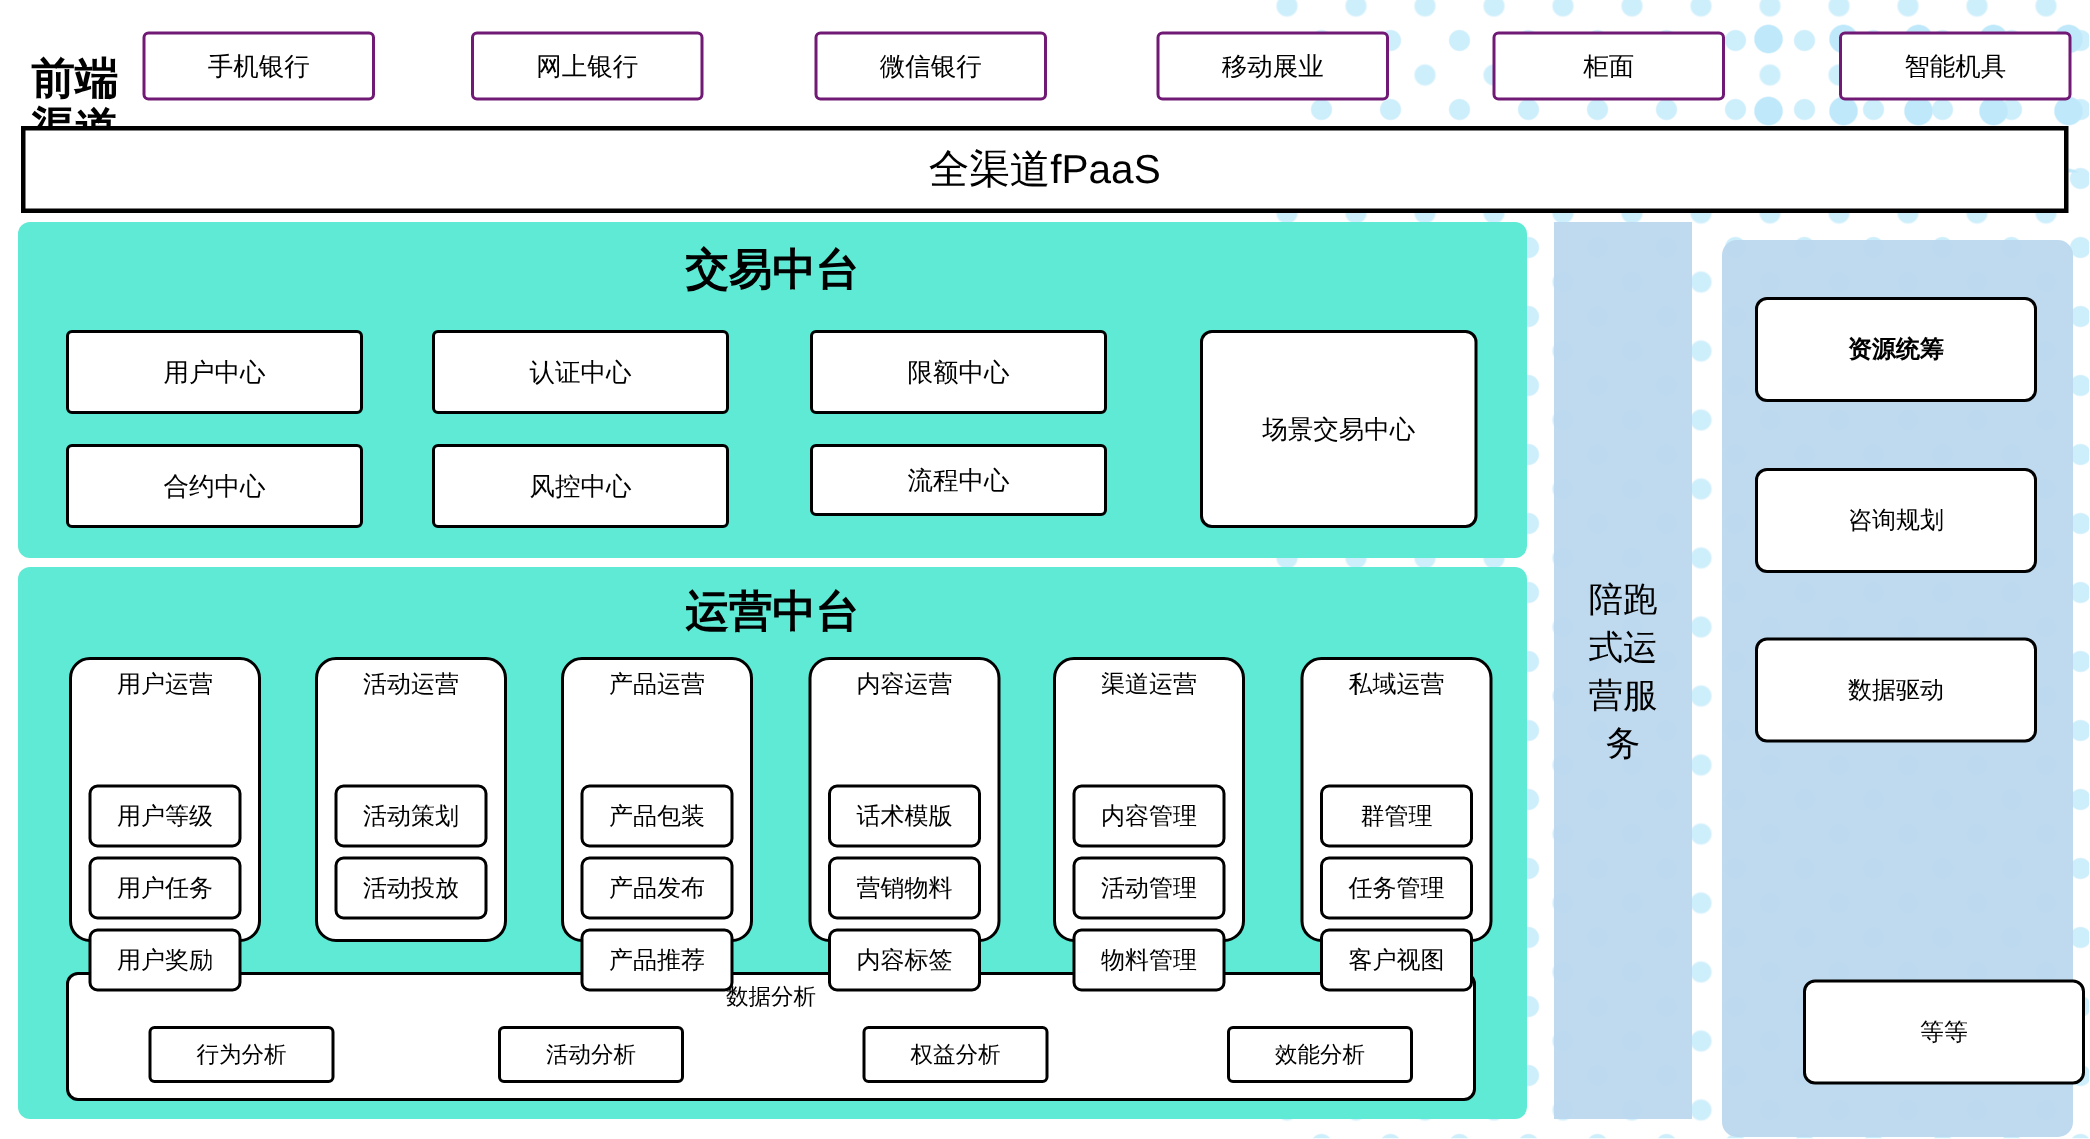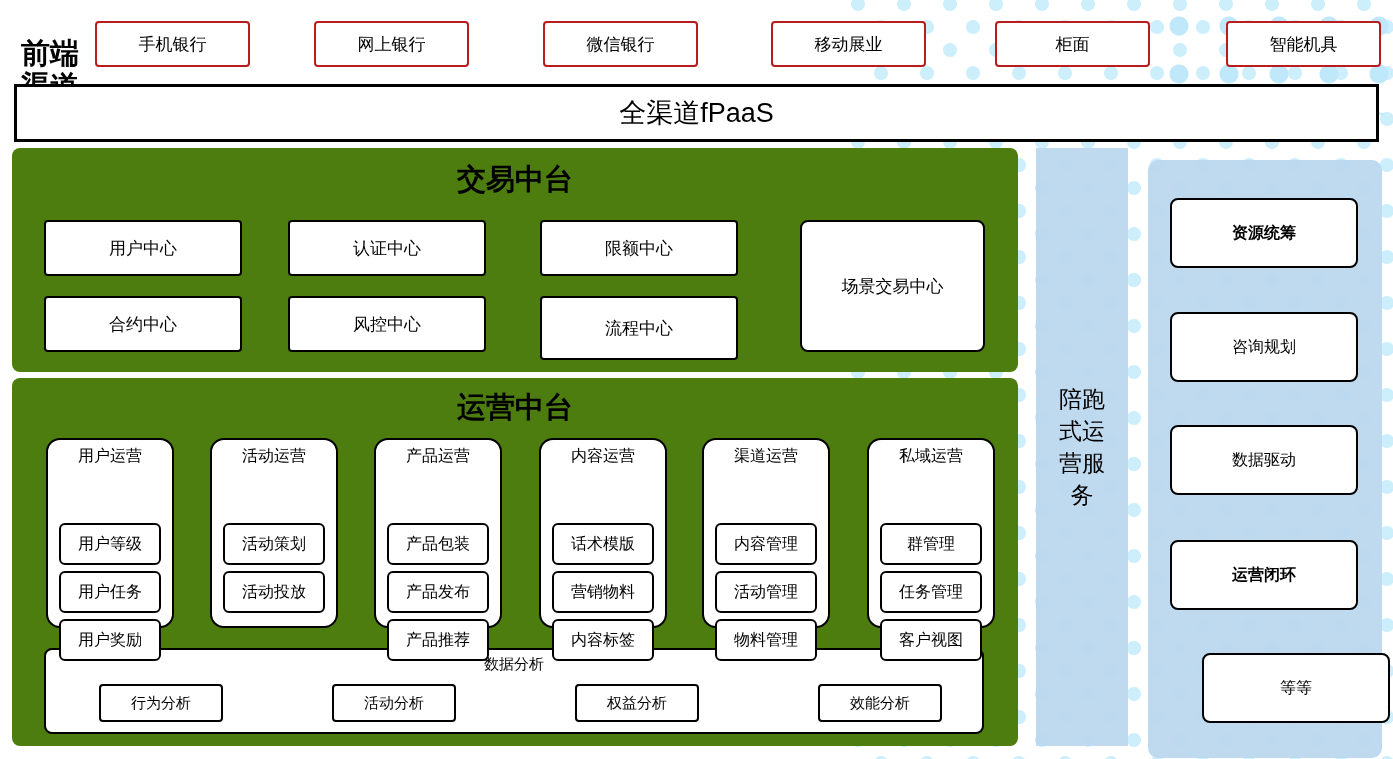"手机银行" .channel-box { border: 2px solid #b91c1c -> 2px solid #701a75 }
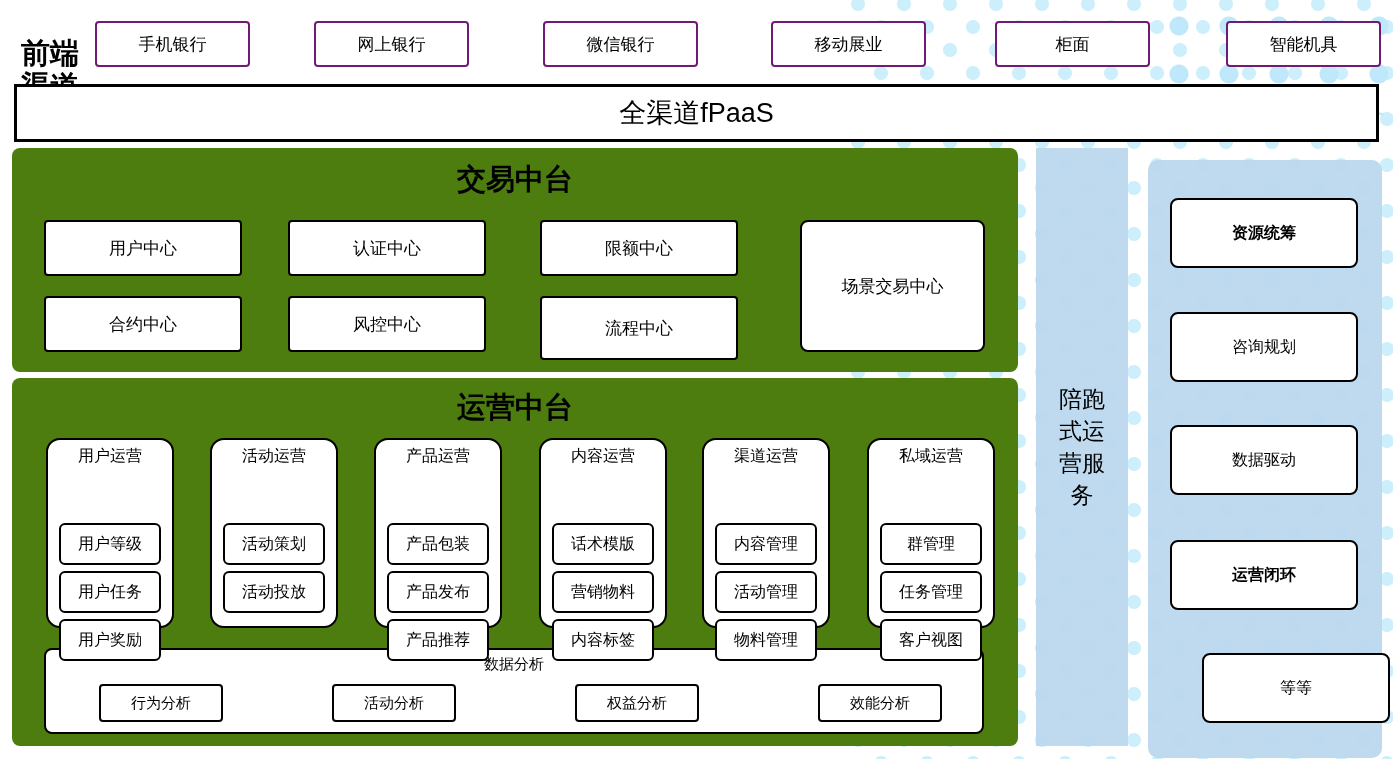"交易中台" .blue-panel { background: #4d7c0f -> #5eead4 }
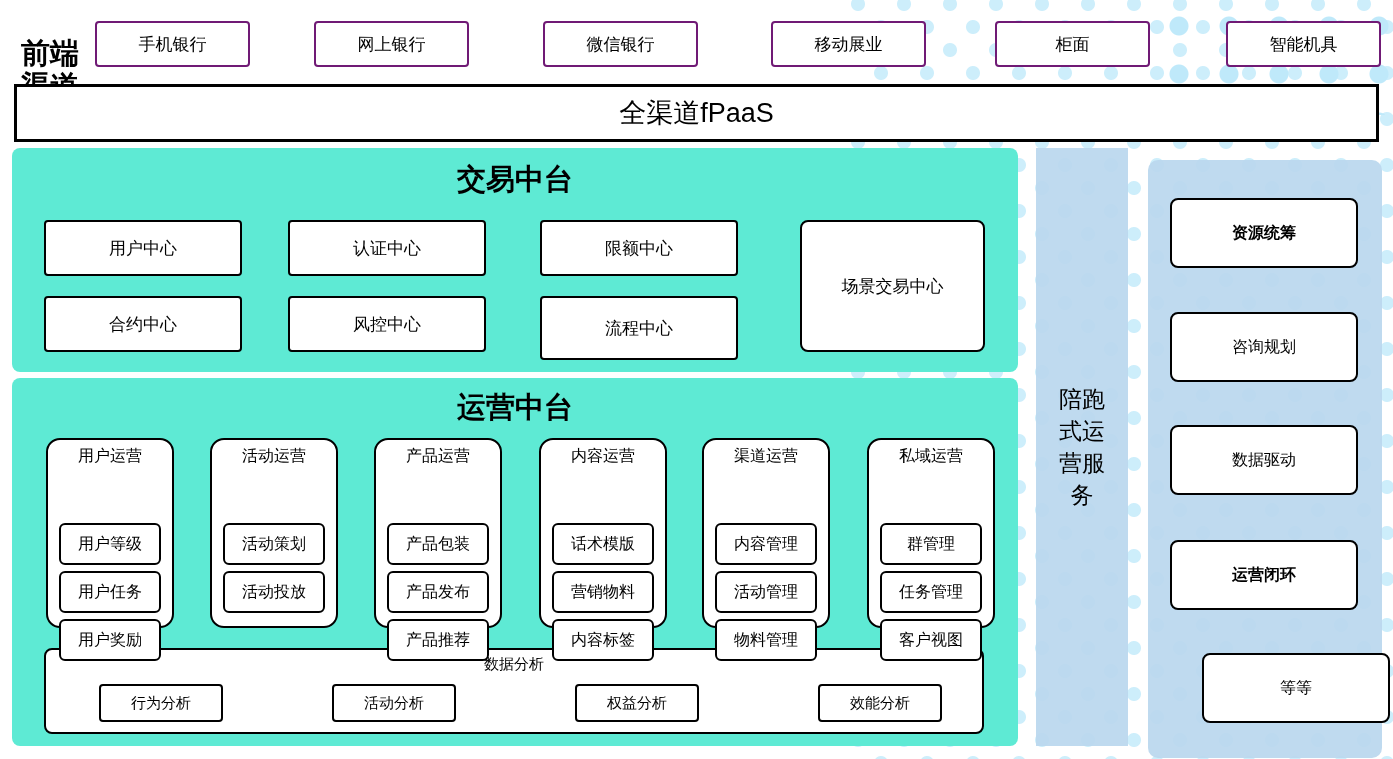"流程中心" div.white-box { height: 64px -> 48px }
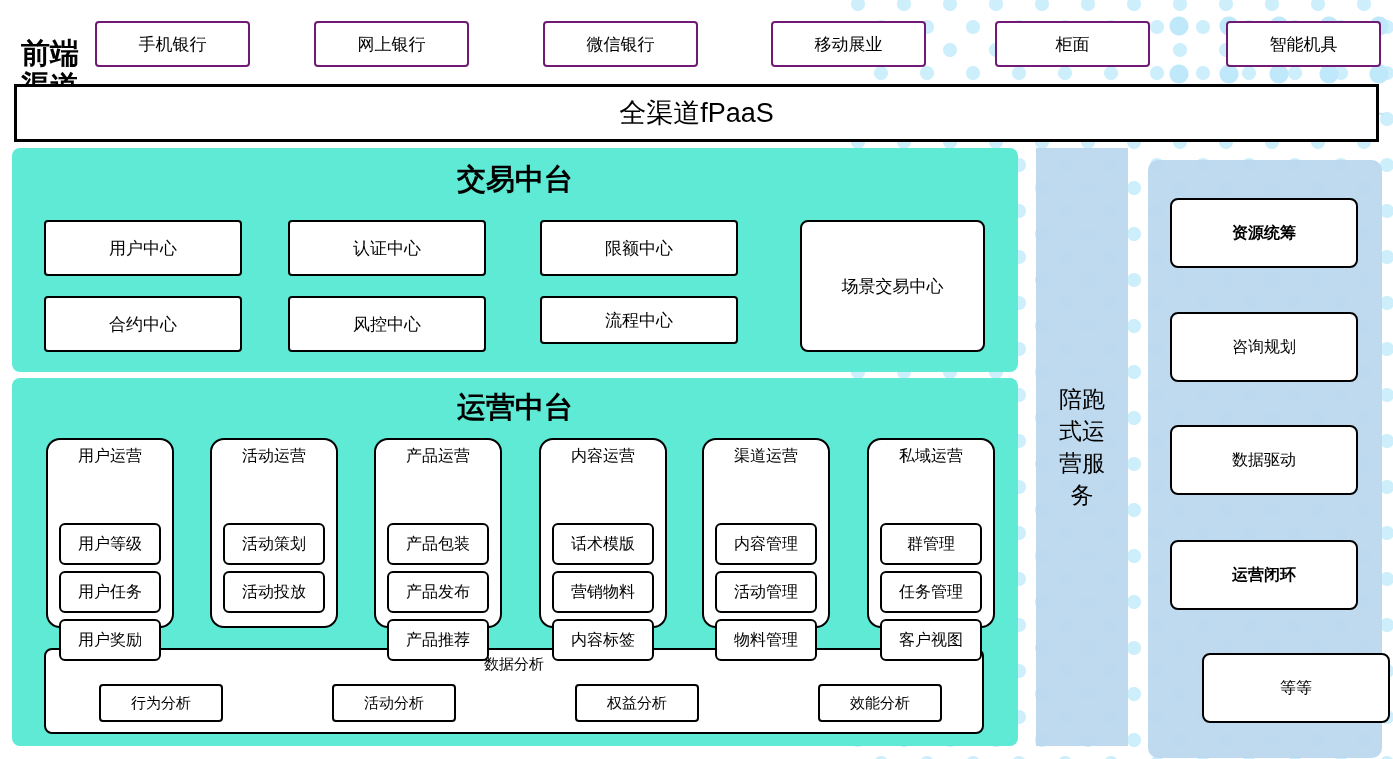"运营闭环" div.rp-box { html: <div>运营闭环</div> -> none }
